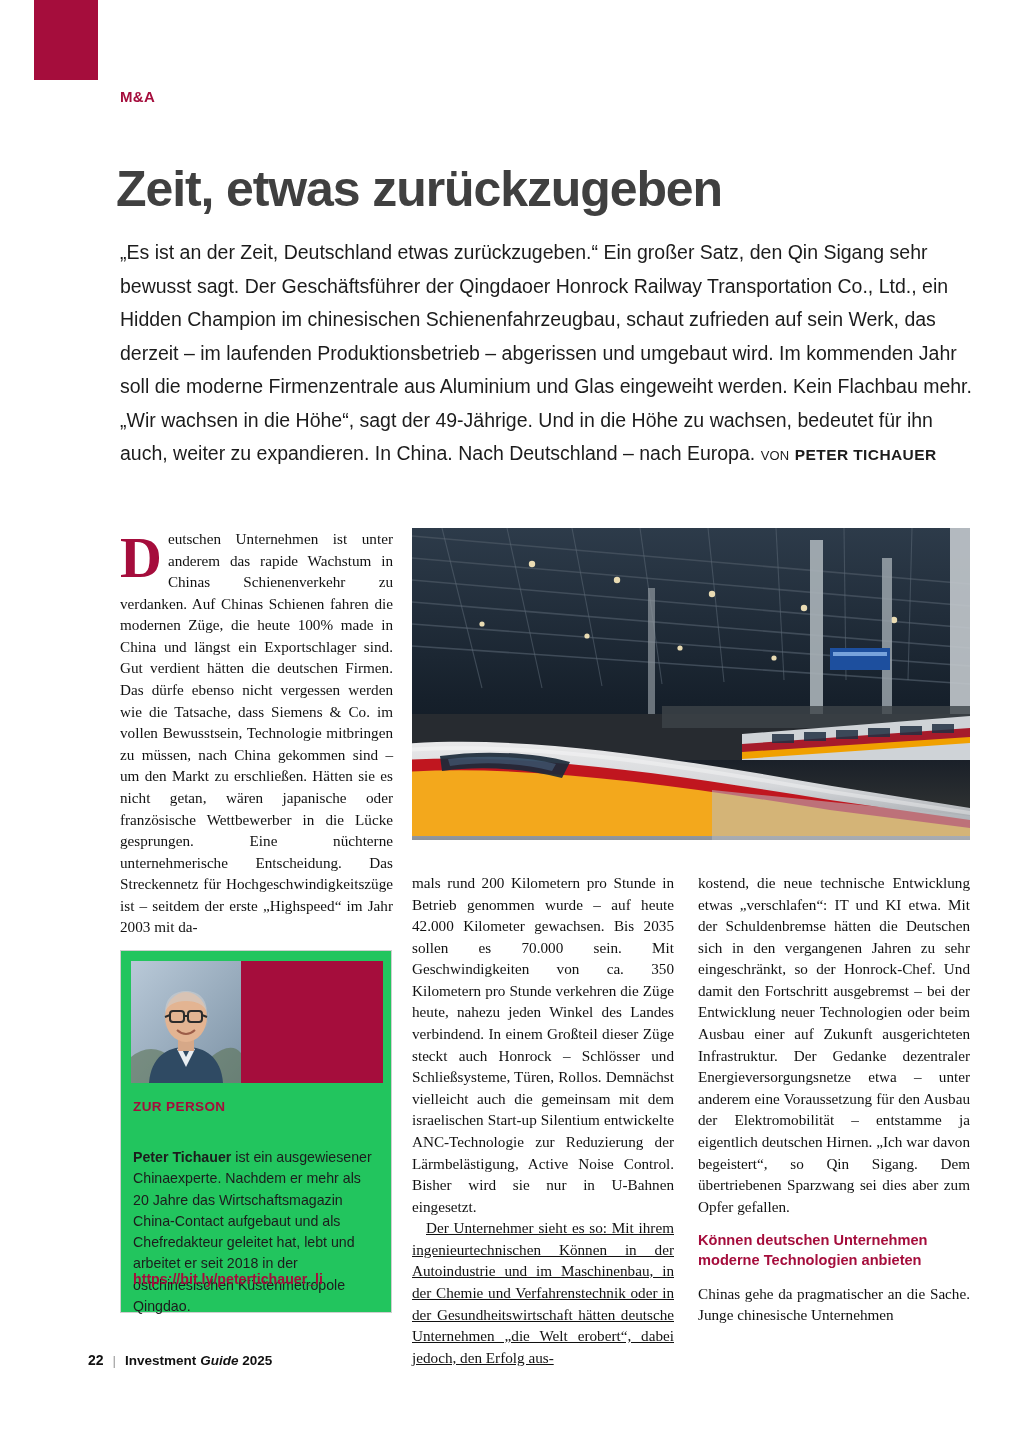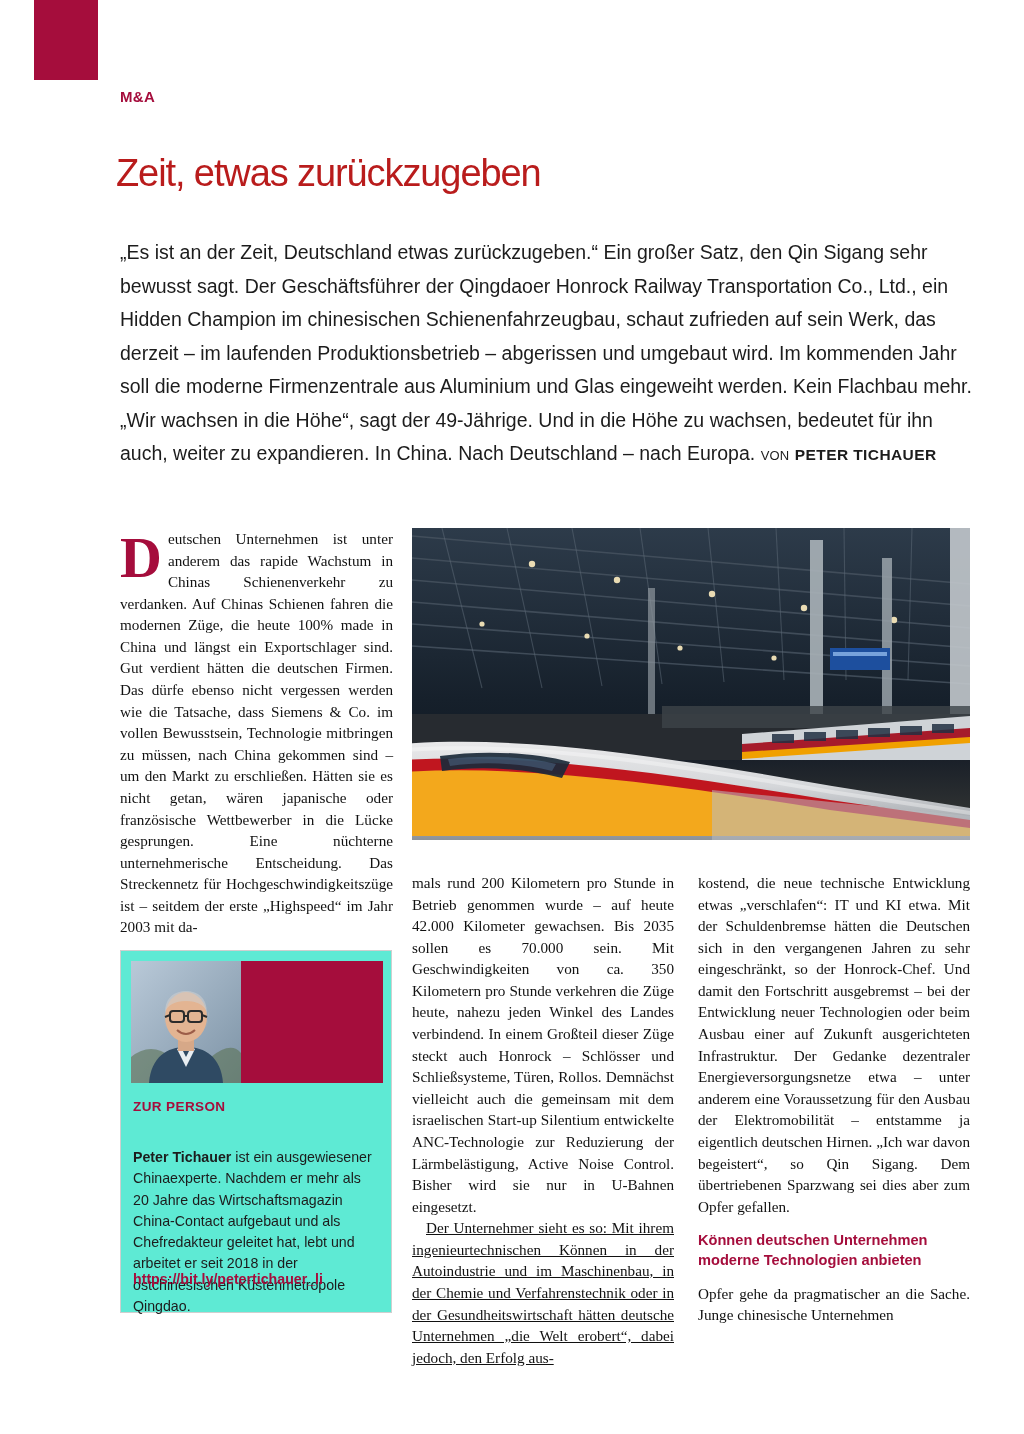"Zeit, etwas zurückzugeben" .headline { color: #b91c1c -> #404040; font-size: 38px -> 50px; font-weight: normal -> bold }
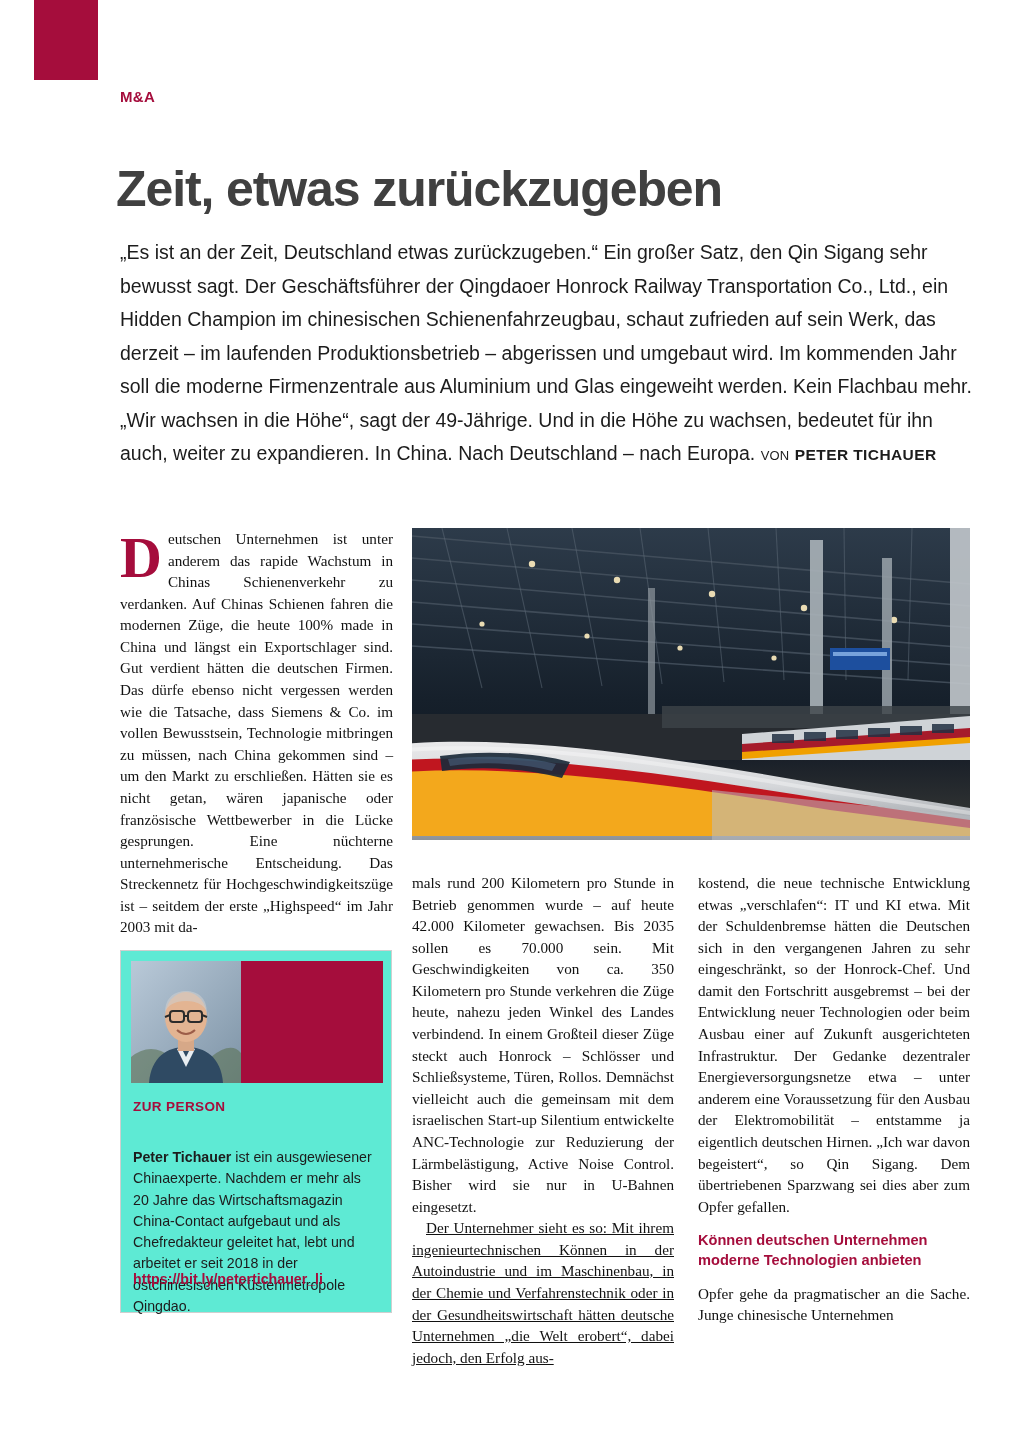"ZUR PERSON" .authorbox { background: #5eead4 -> #22c55e }
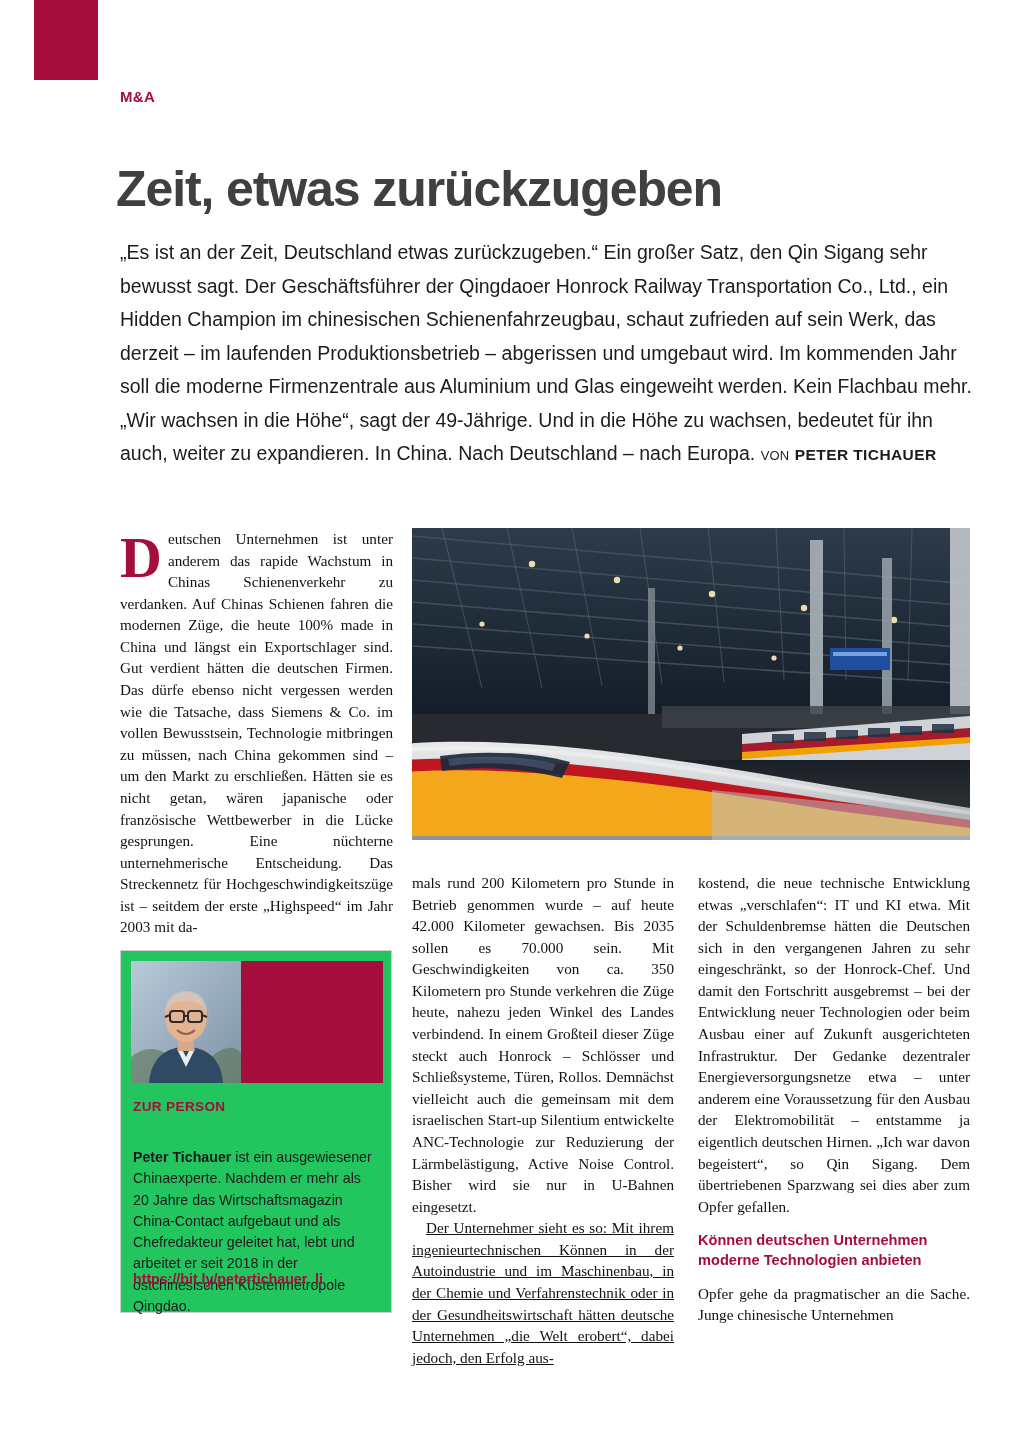"Opfer gehe da pragmatischer an" p { text: Opfer -> Chinas }
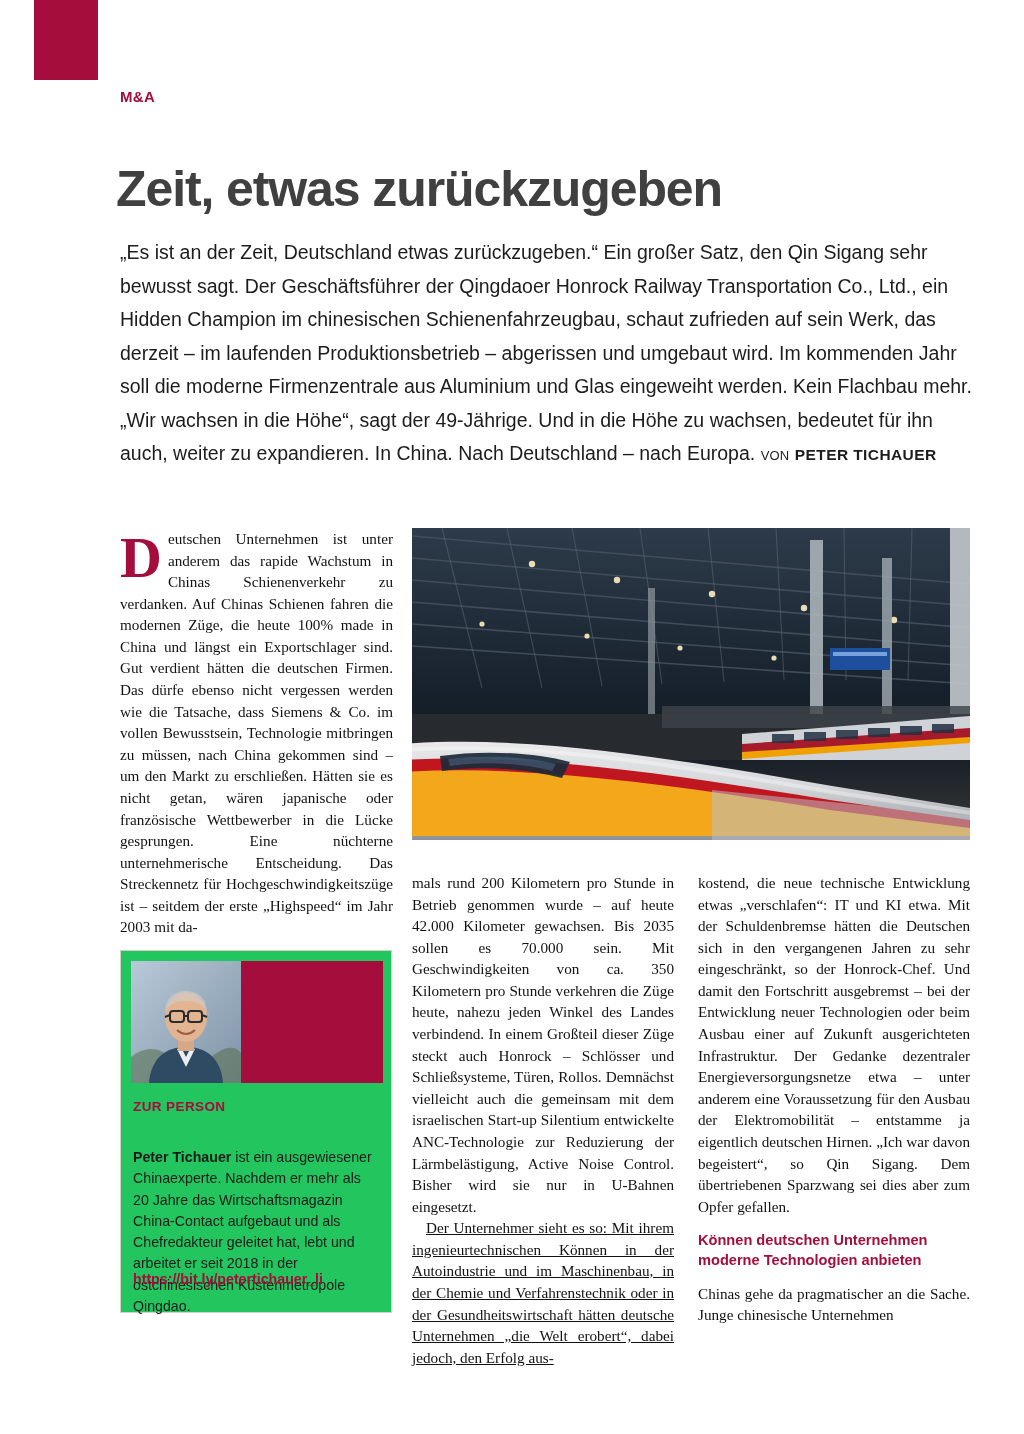"22" div.footer { html: none -> <div> <span>22</span> <span>|</span> <span><span>Investment</span> <span>Guide</span> <span>2025</span></span> </div> }
